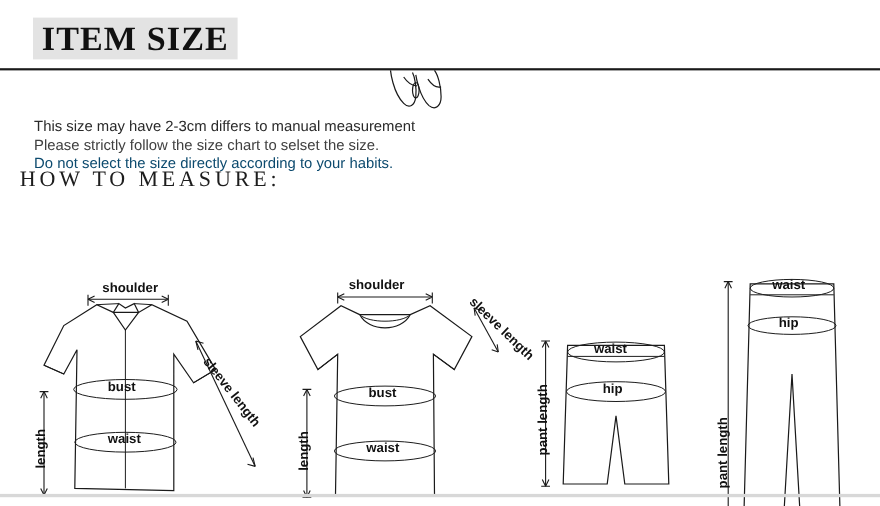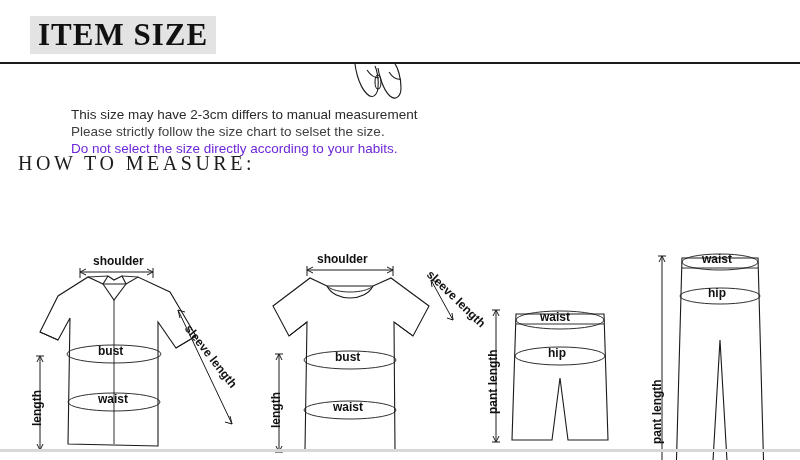"This size may have 2-3cm" .note { margin-left: 40px -> none }
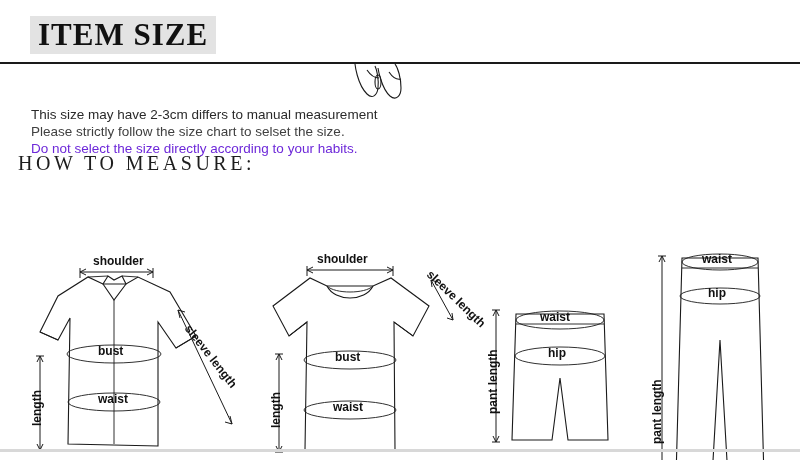"Do not select the size" .note-line.warn2 { color: #6d28d9 -> #0c4a6e }
